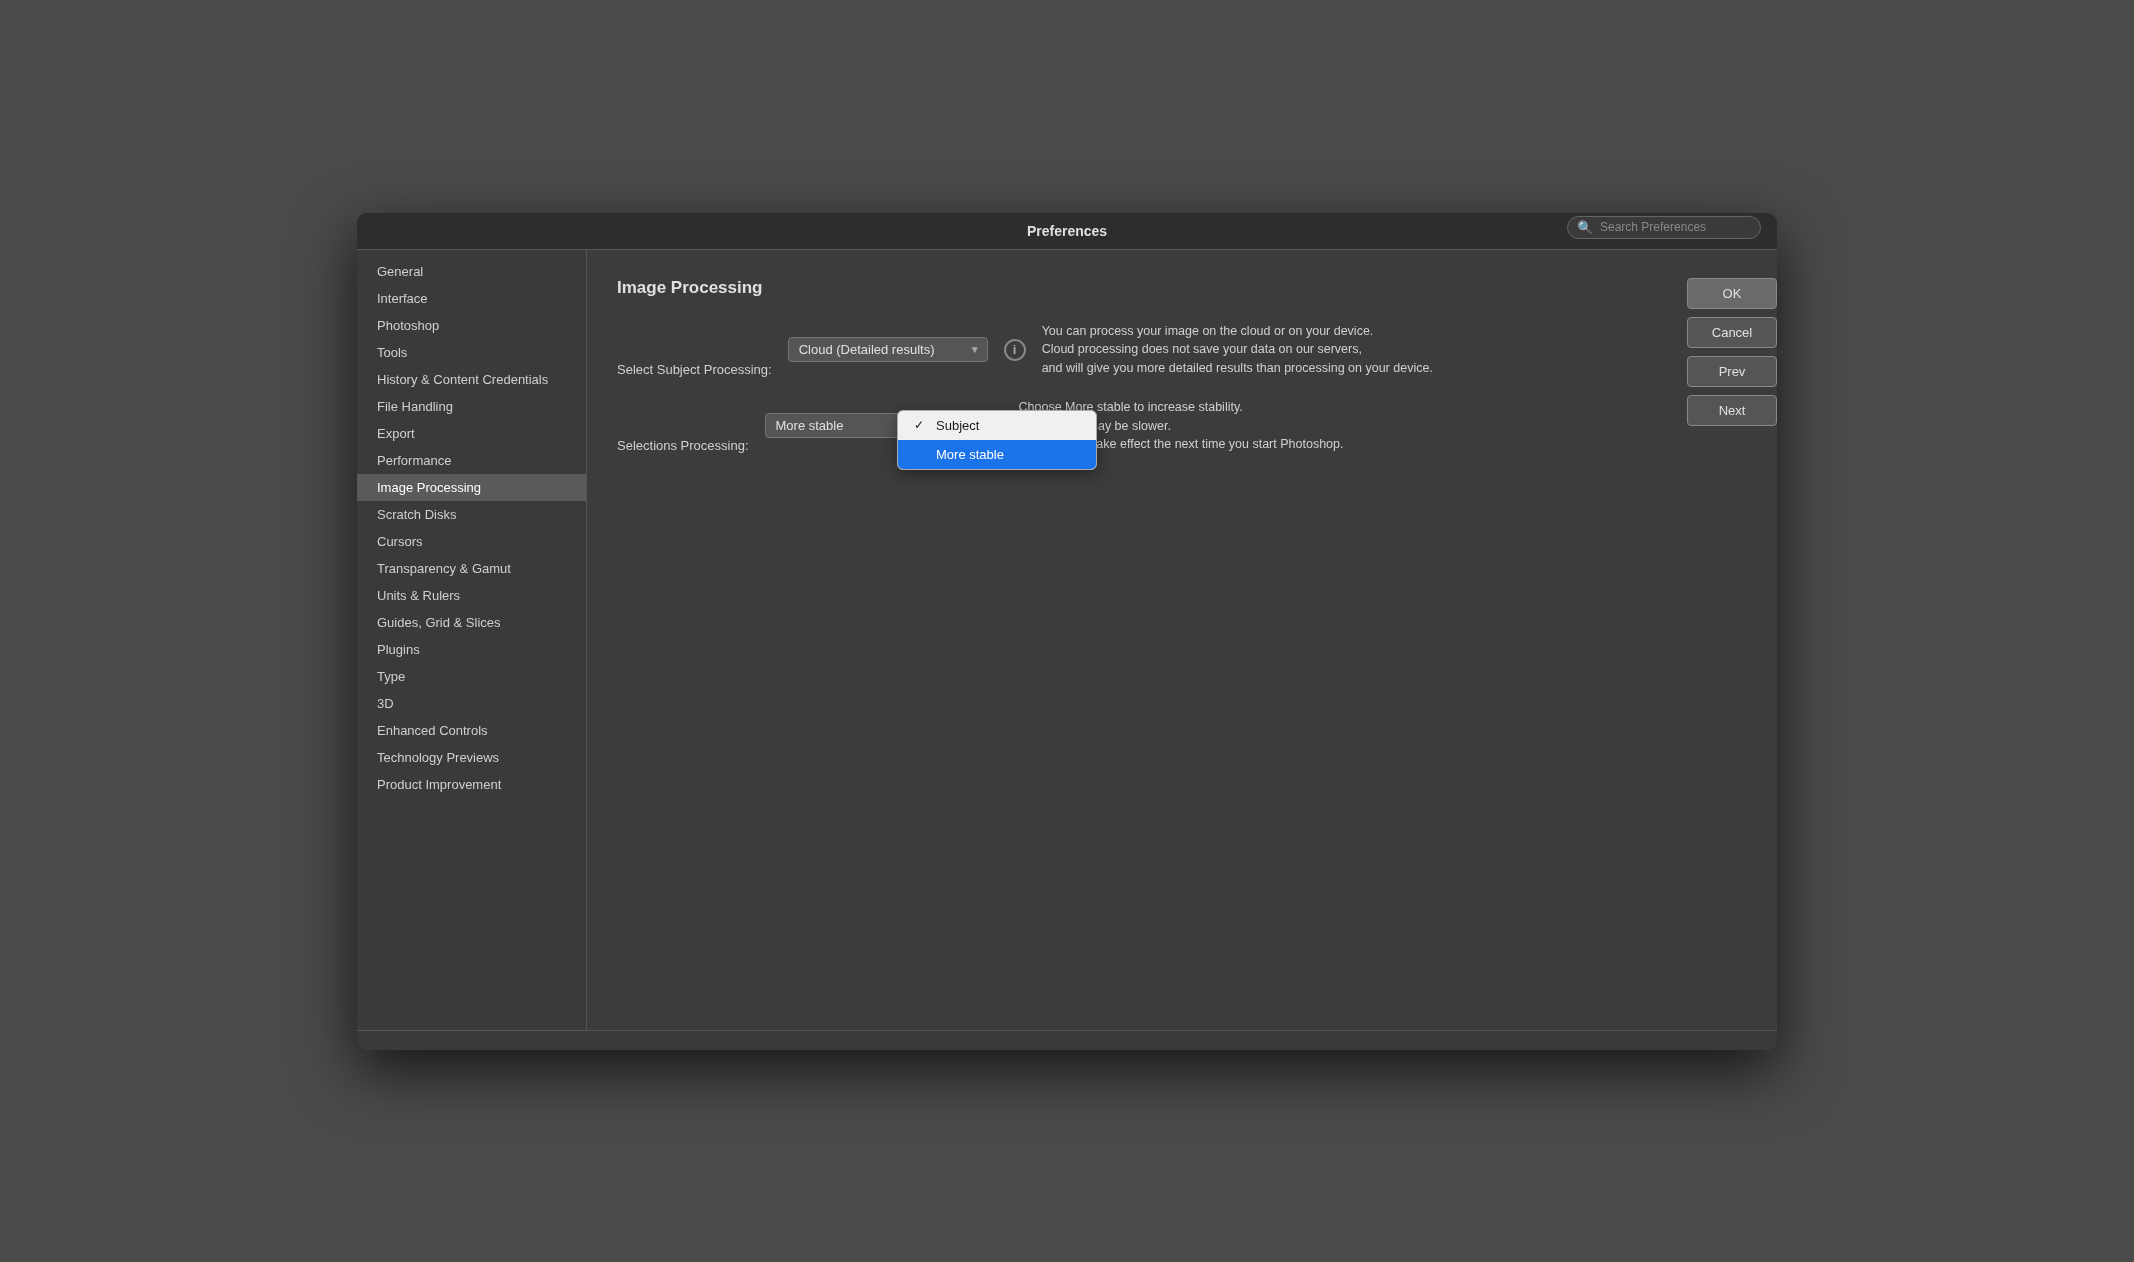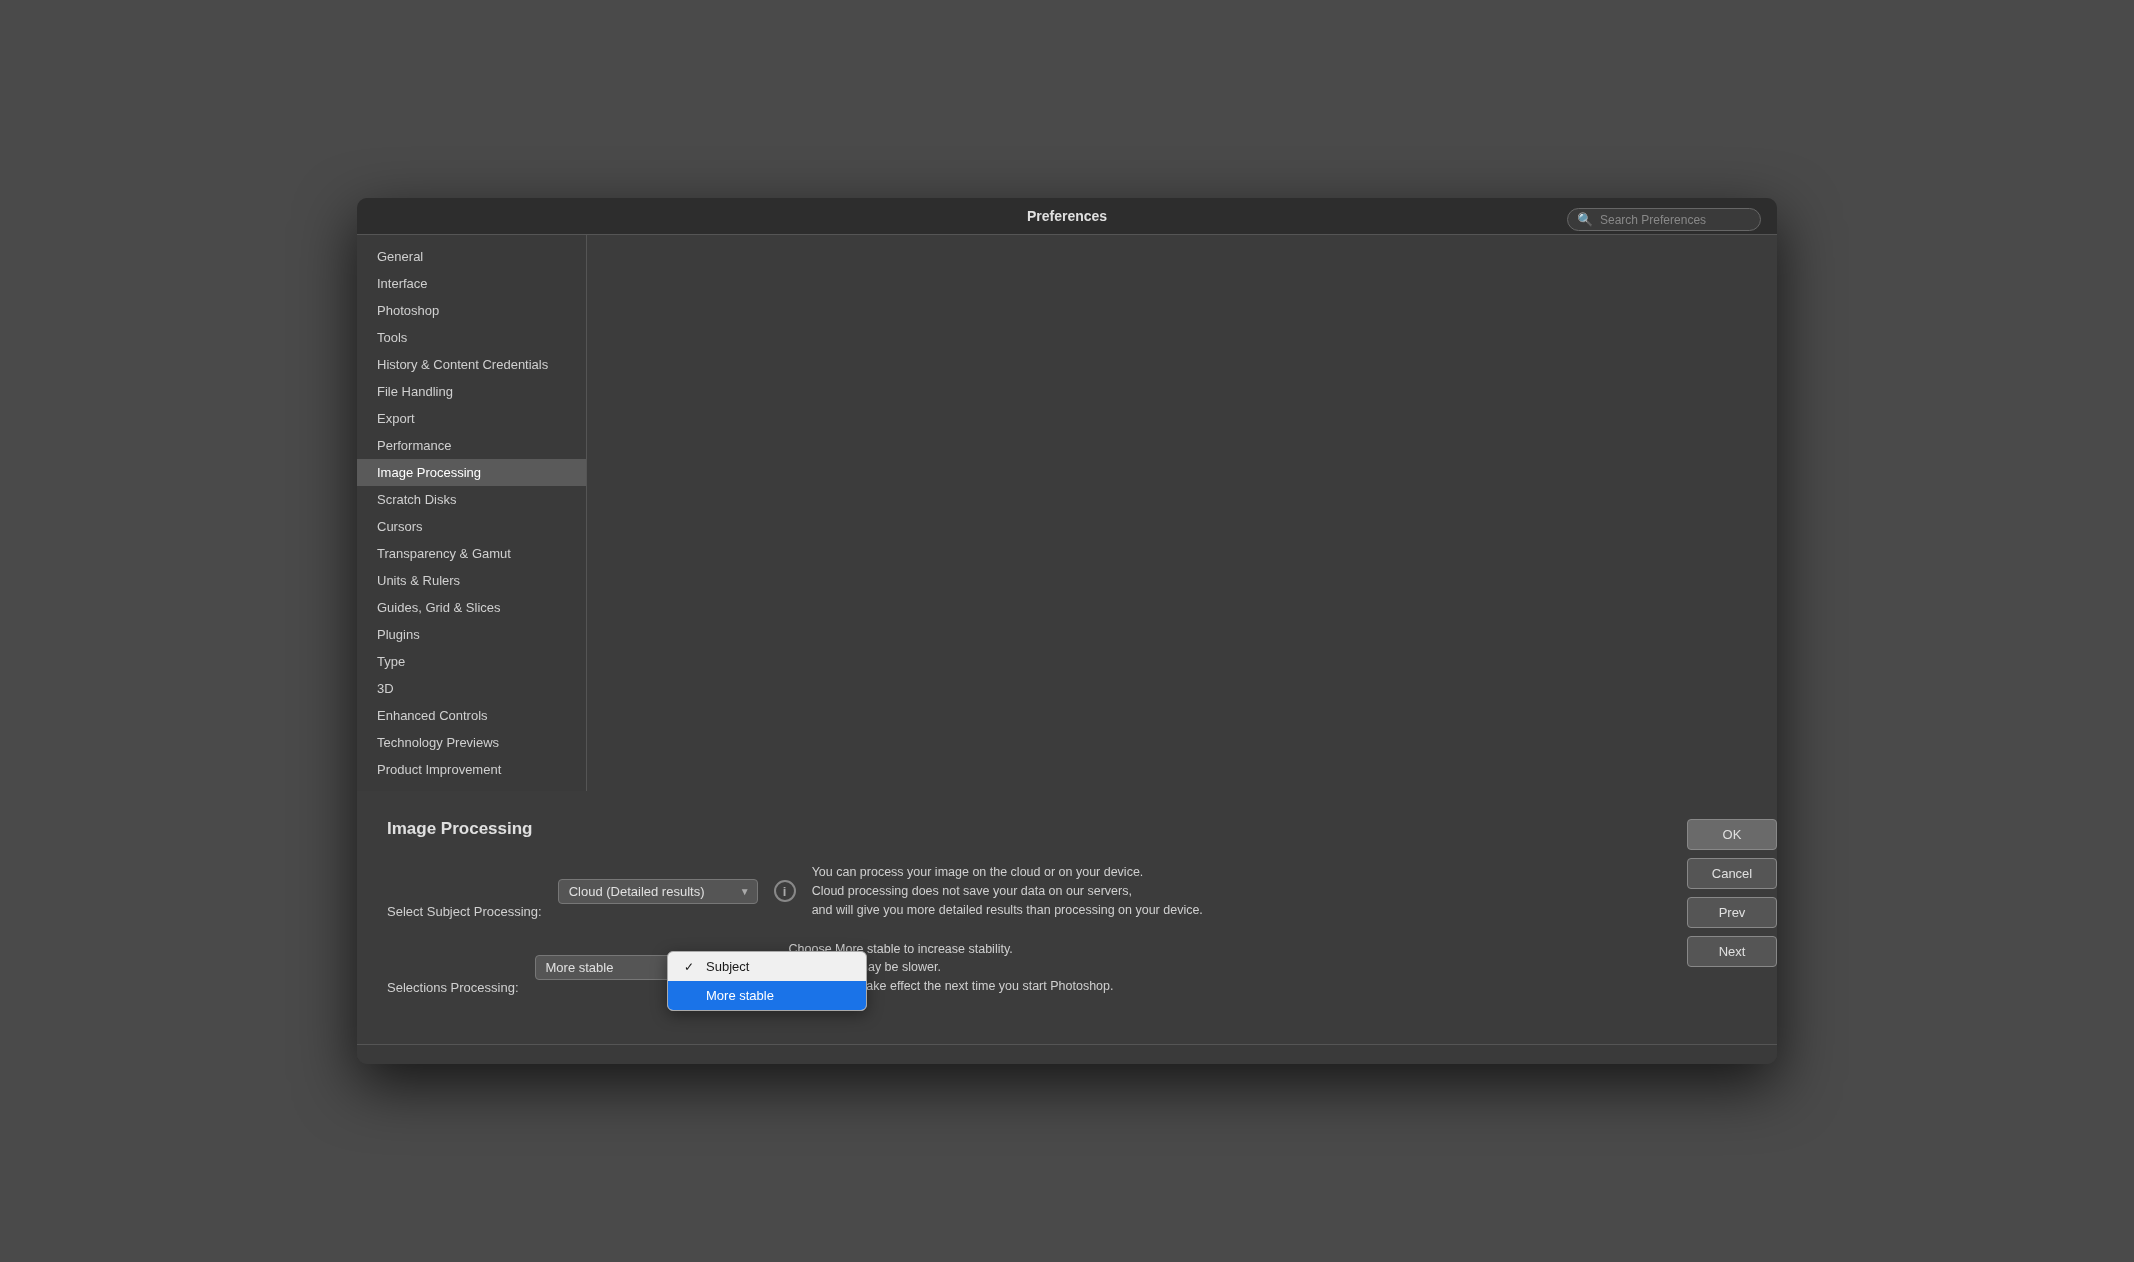"Preferences" .title-bar { align-items: flex-start -> flex-end }
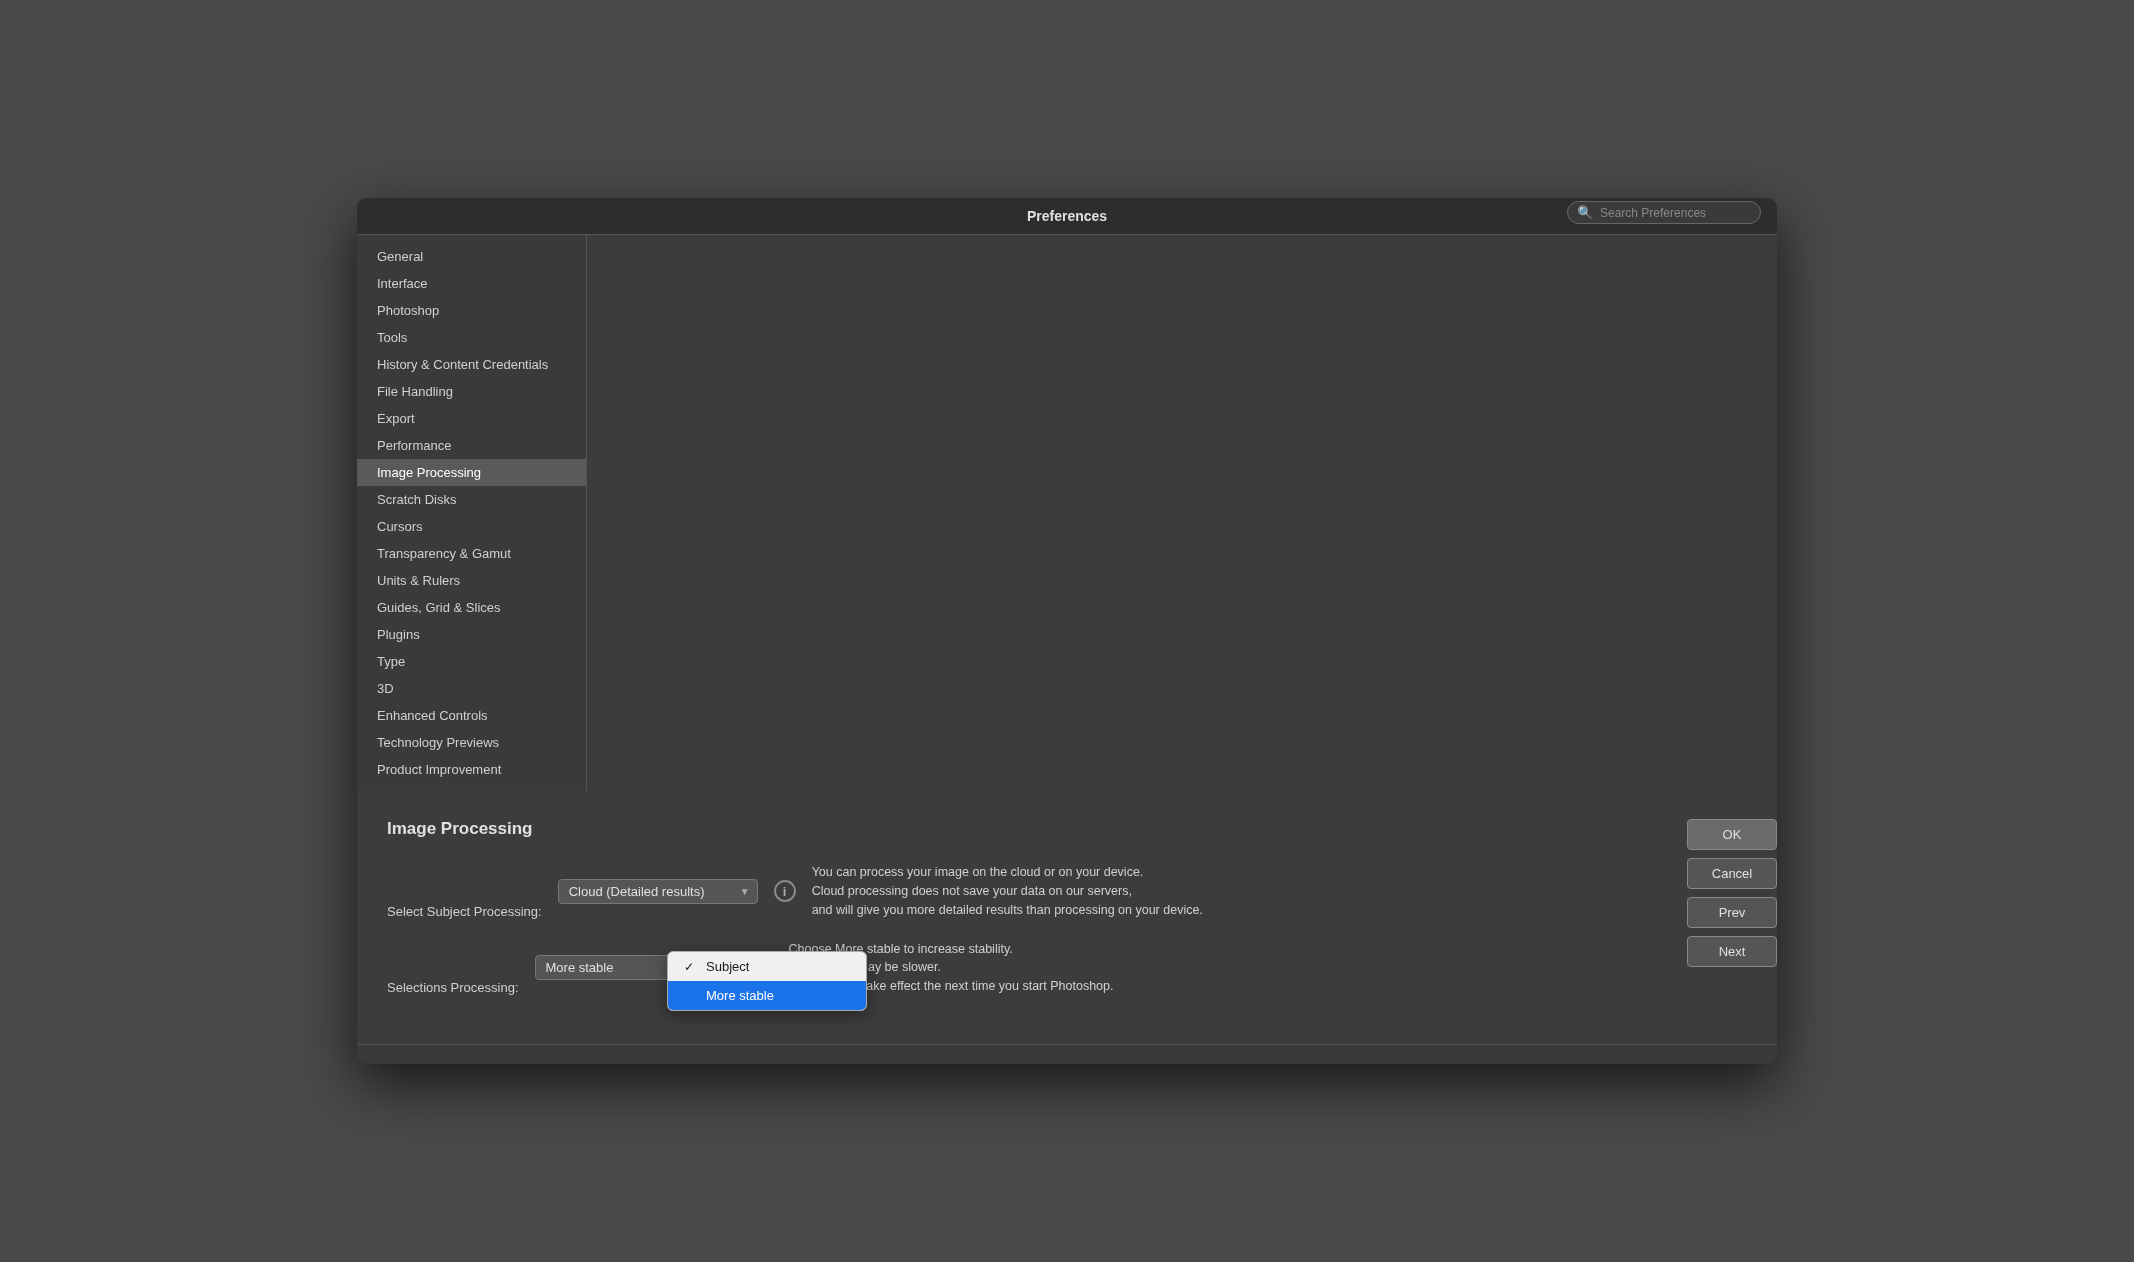"General" .dialog-body { flex-direction: column -> none }
